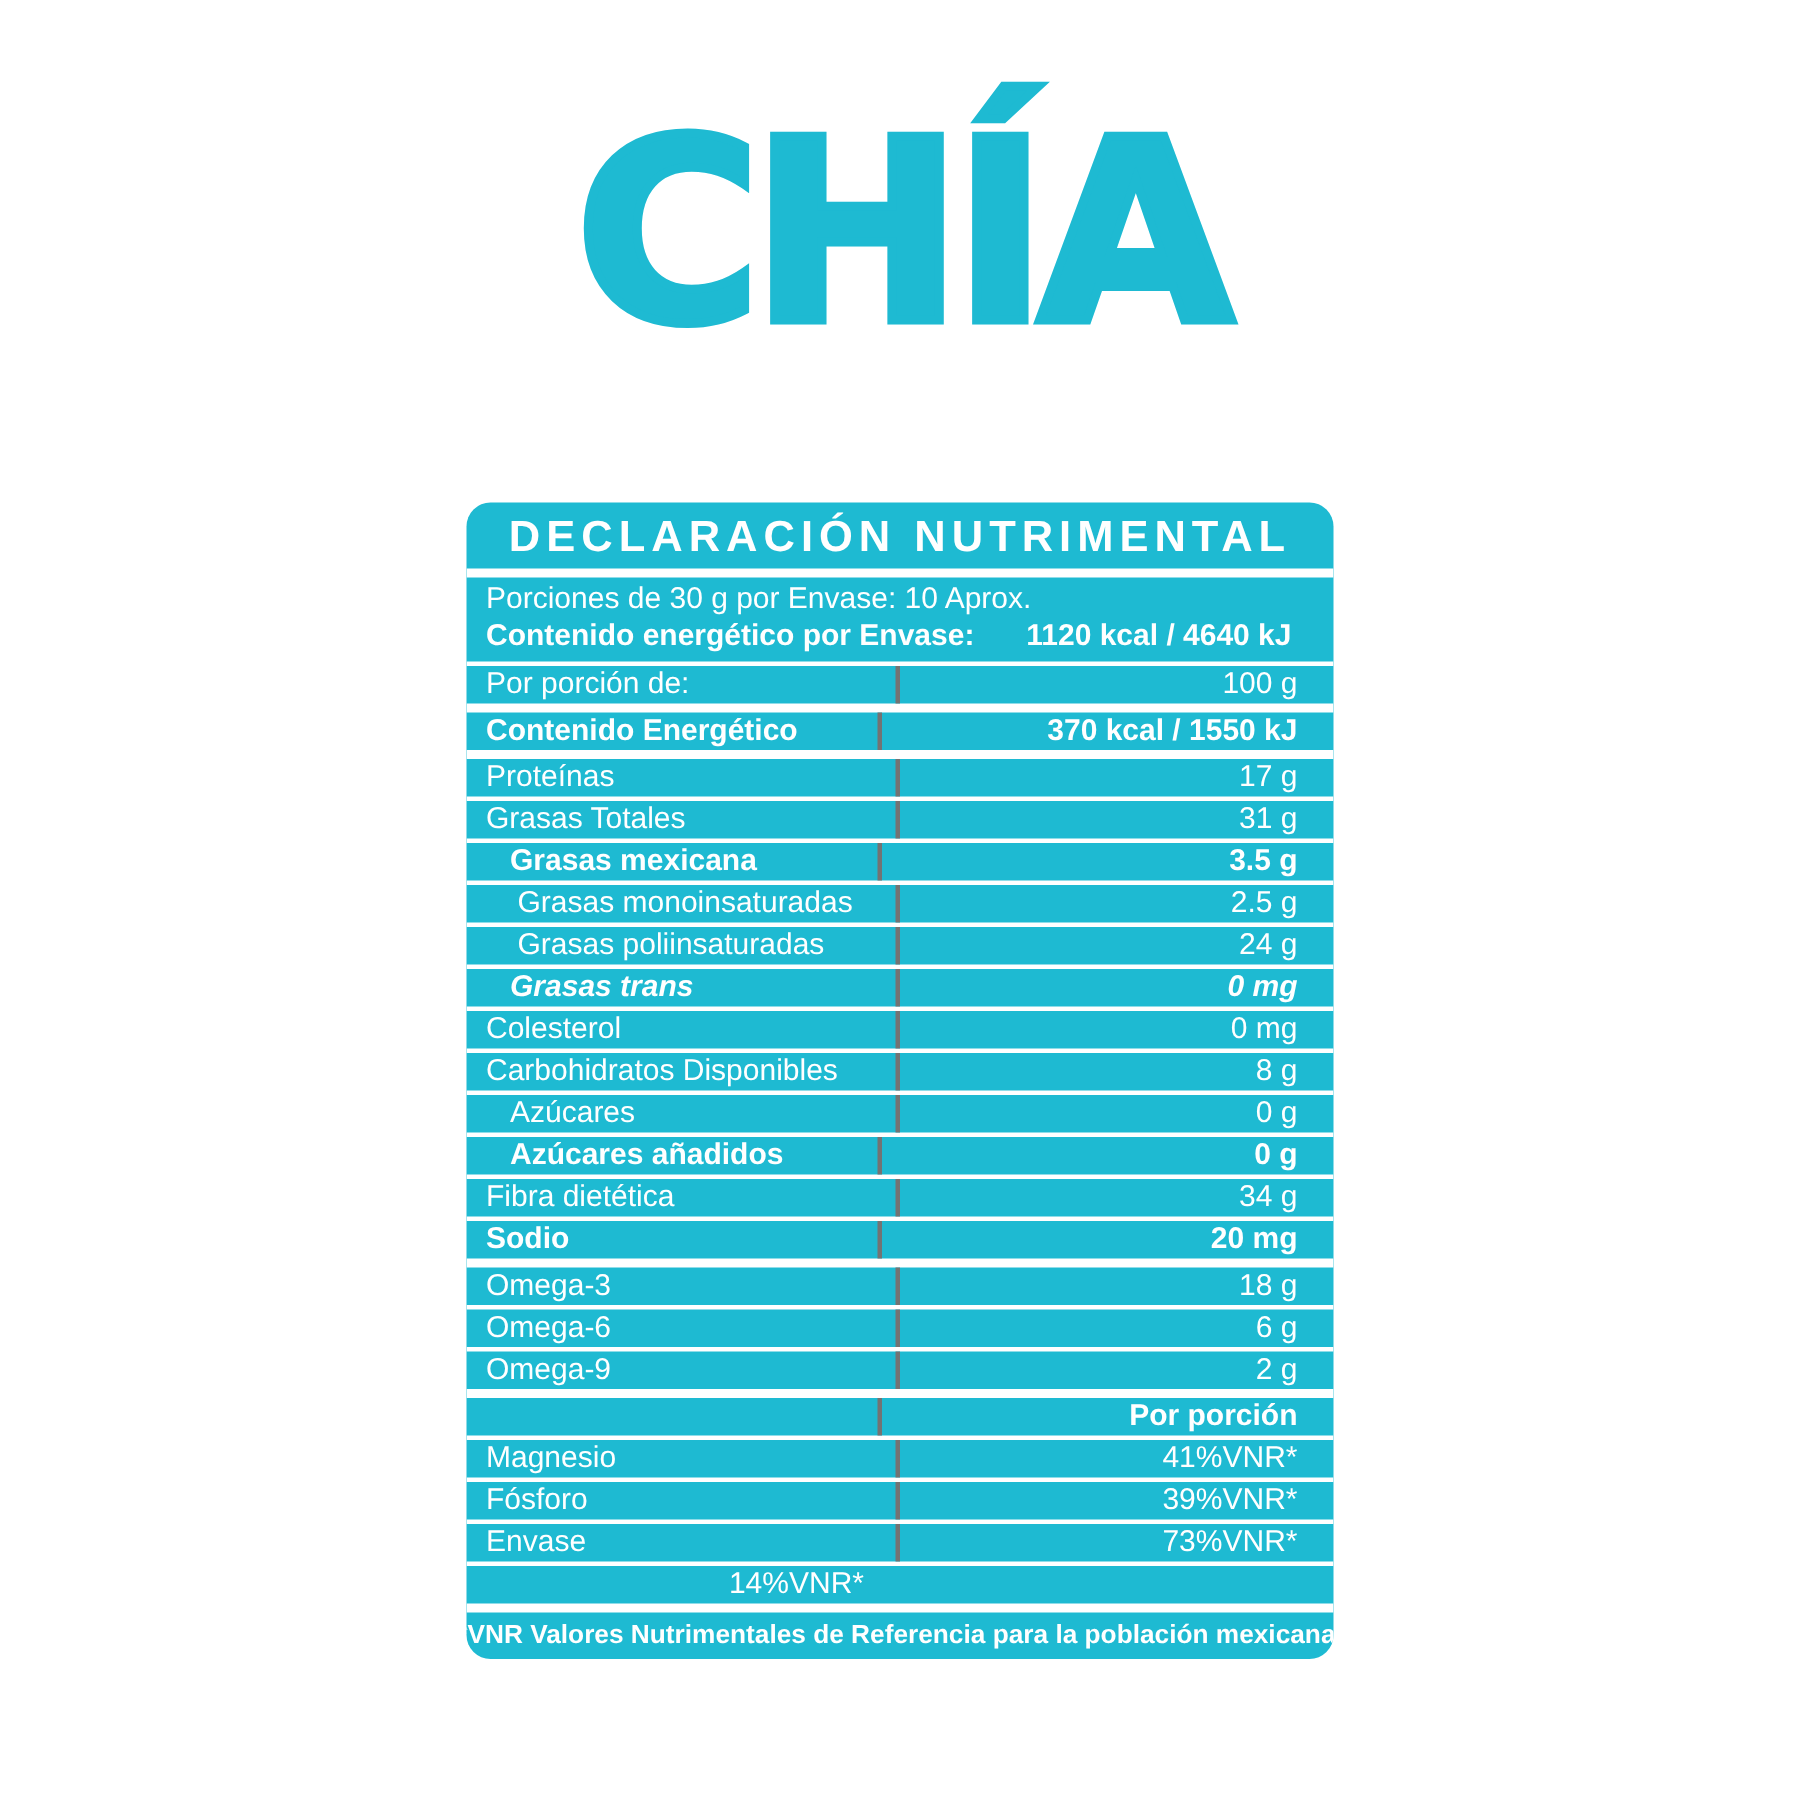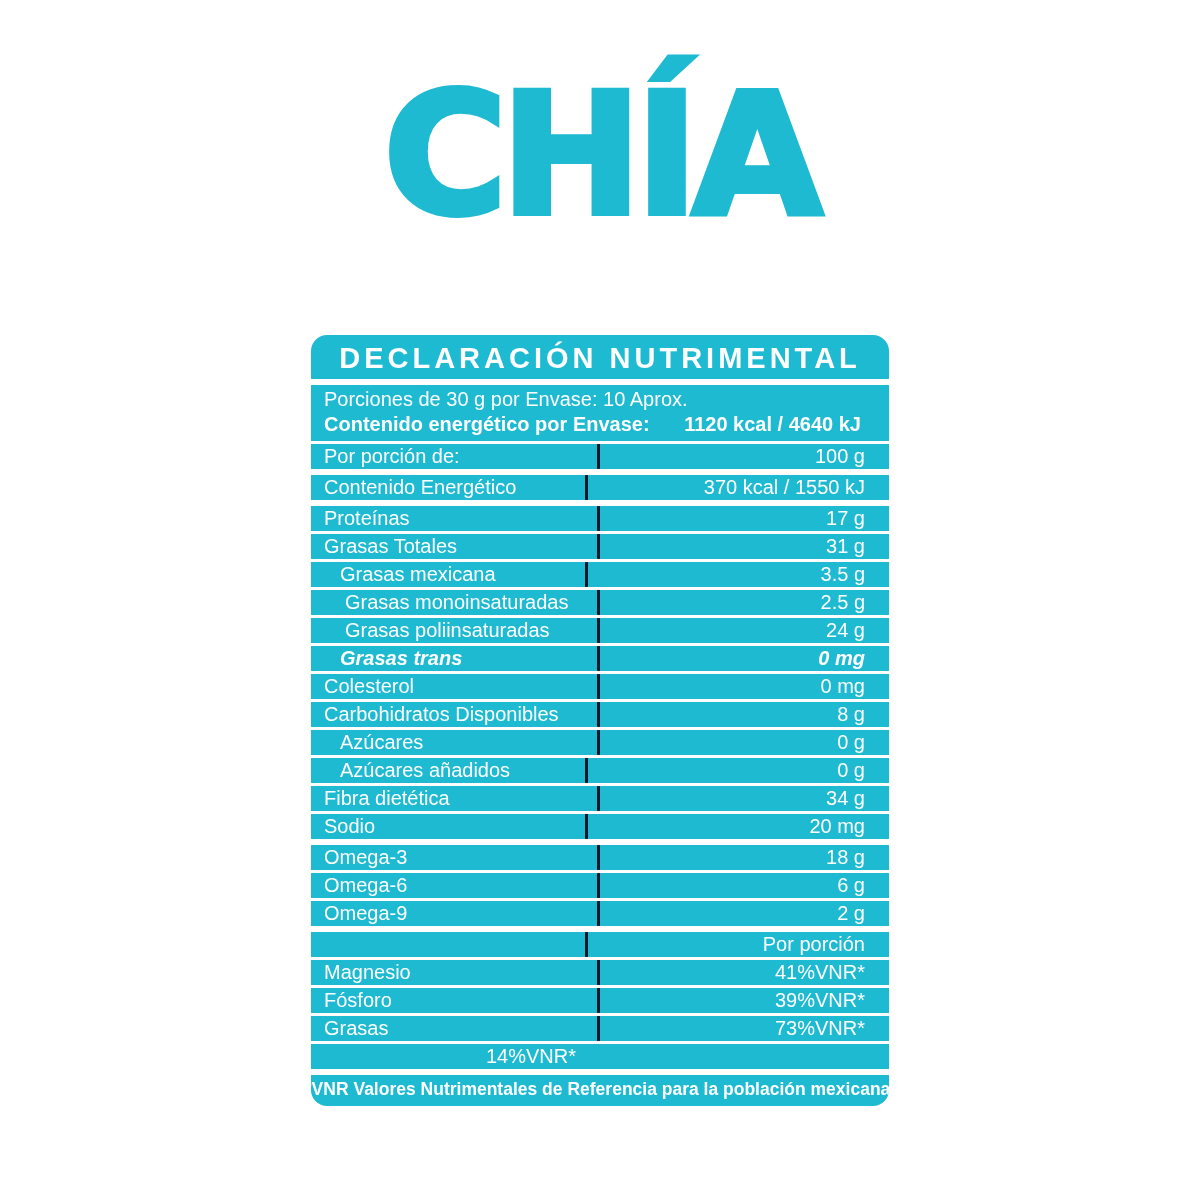"Por porción de:" .row .cell-l { border-right: 3px solid #0f172a -> 3px solid #737373 }
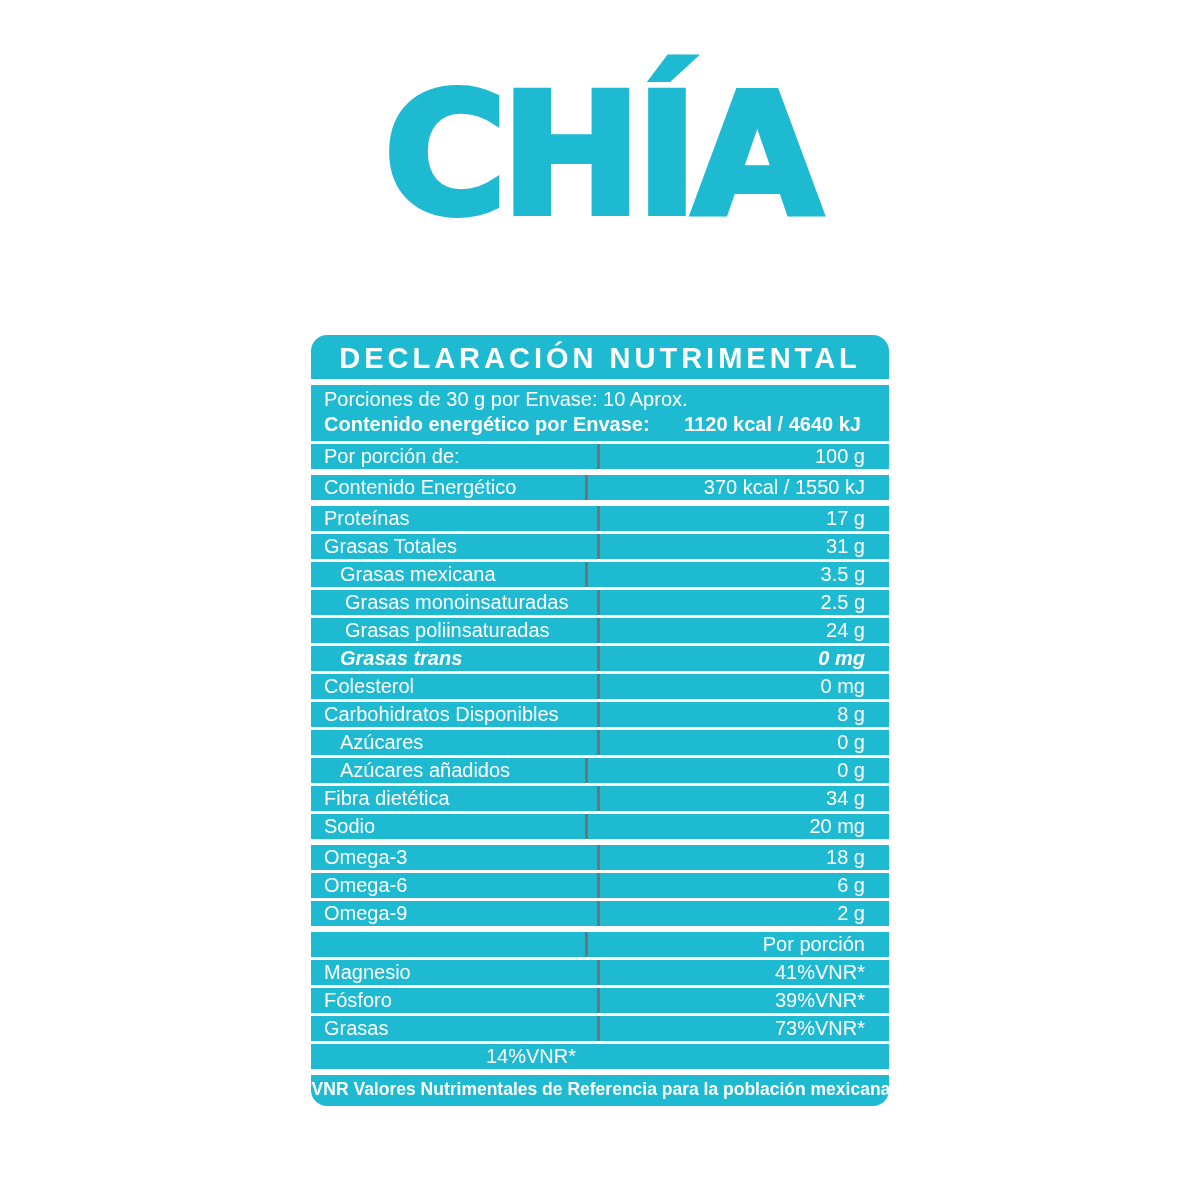"Contenido Energético" .row.bold { font-weight: normal -> bold }
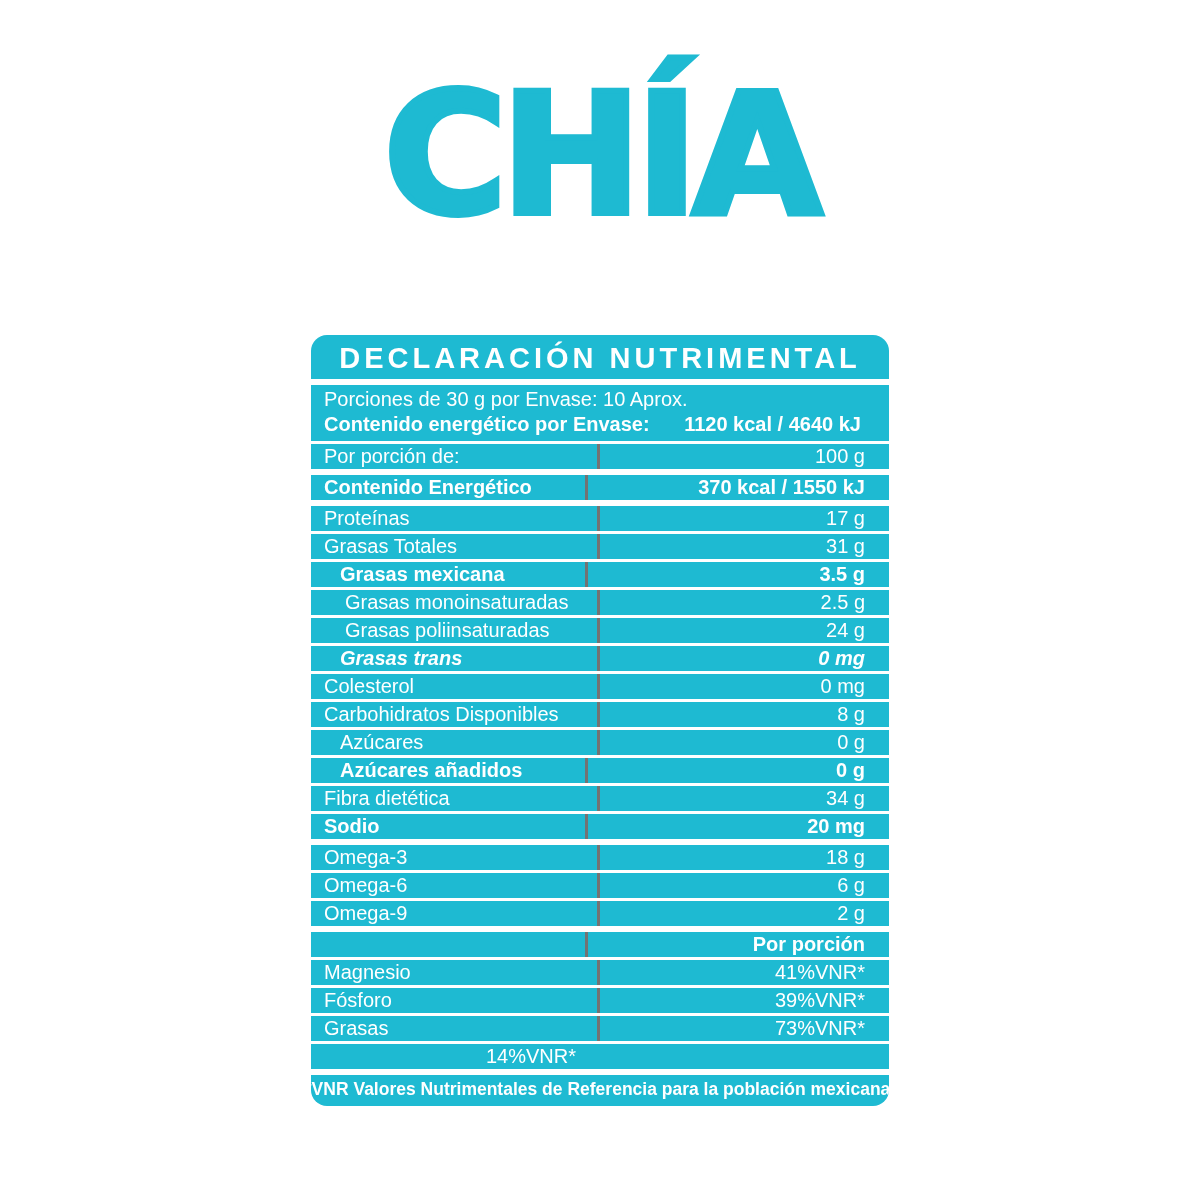"Grasas" div.cell-l { text: Grasas -> Envase }
